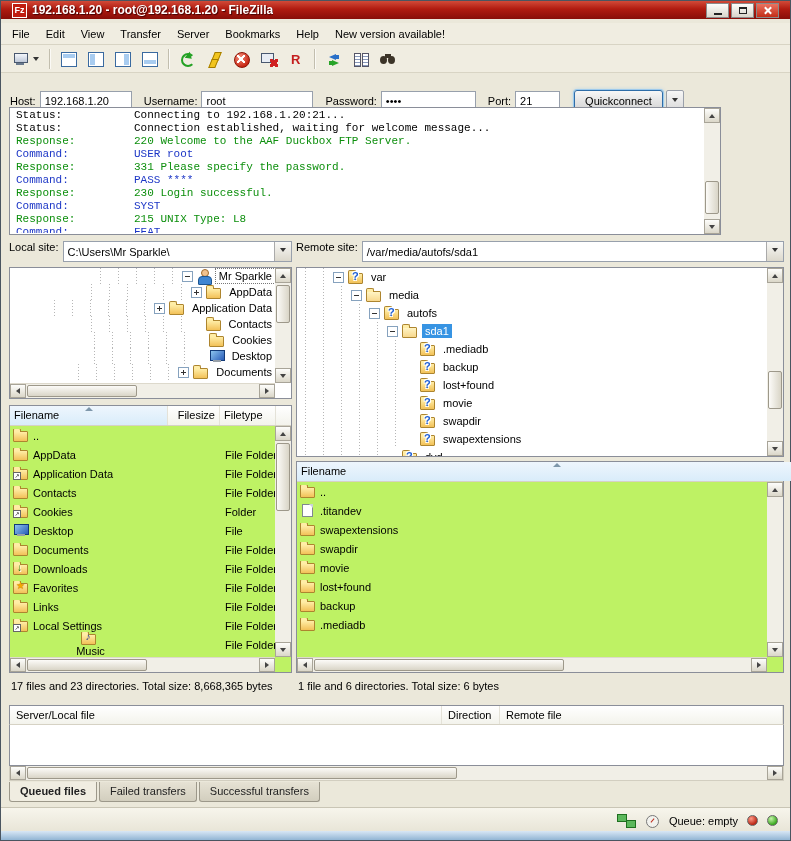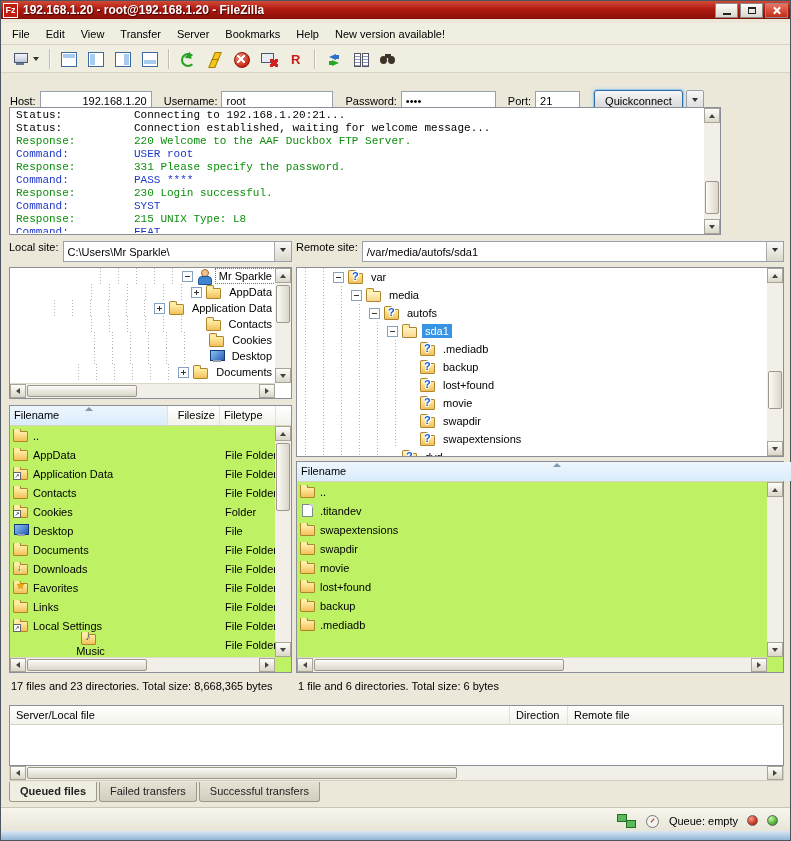"Fz" .titlebar { padding: 0 2px -> 0 11px }
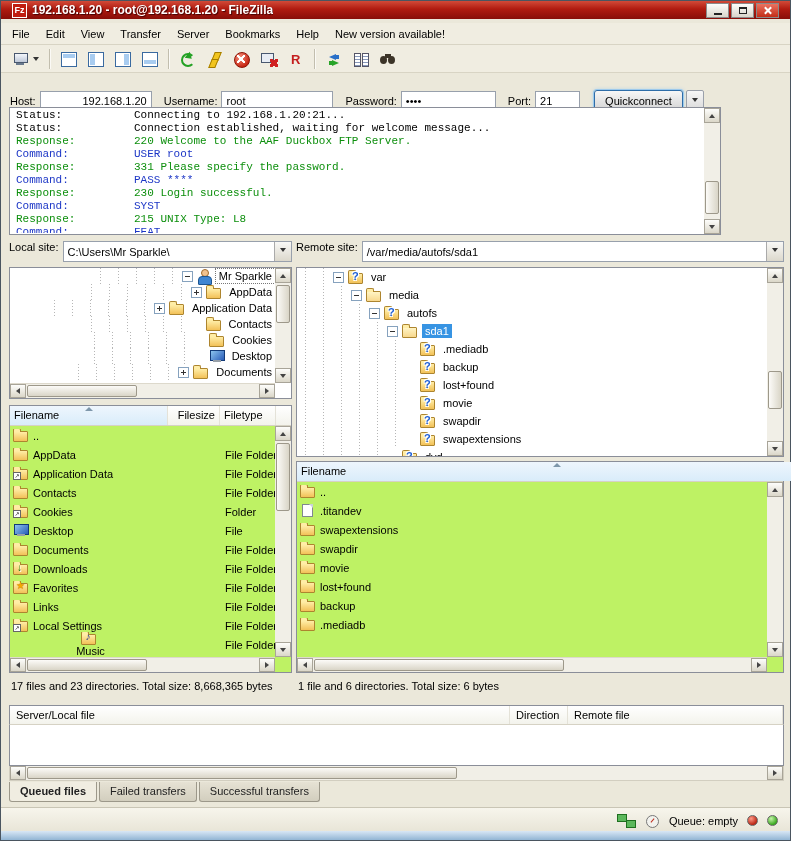"192.168.1.20" input.qinput { text-align: right -> none; width: 112px -> 92px }
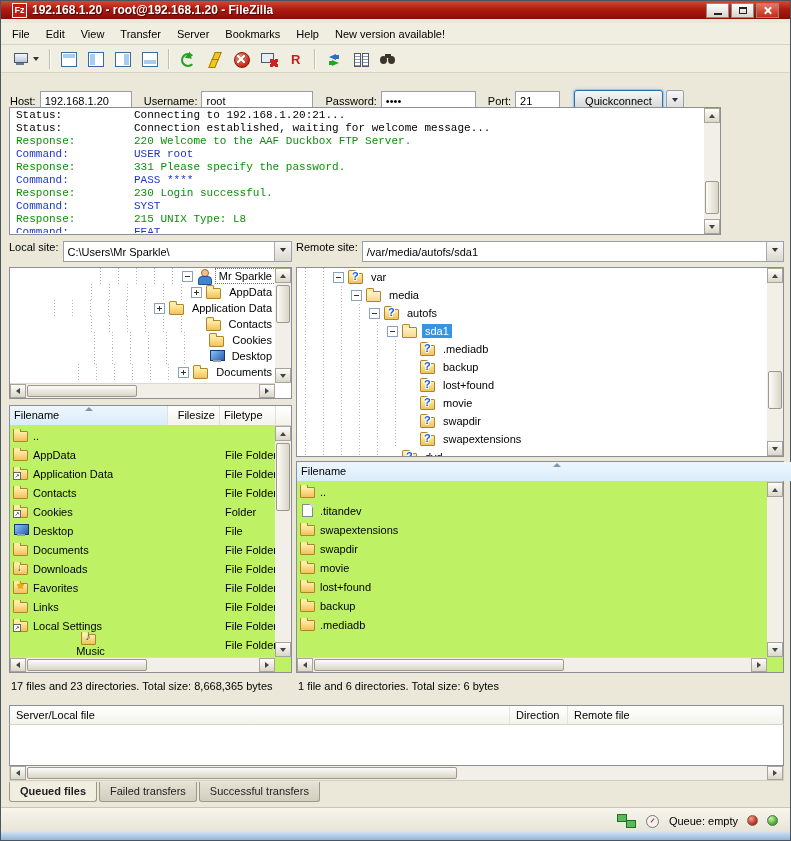"Server/Local file" div.qh { width: 500px -> 432px }
